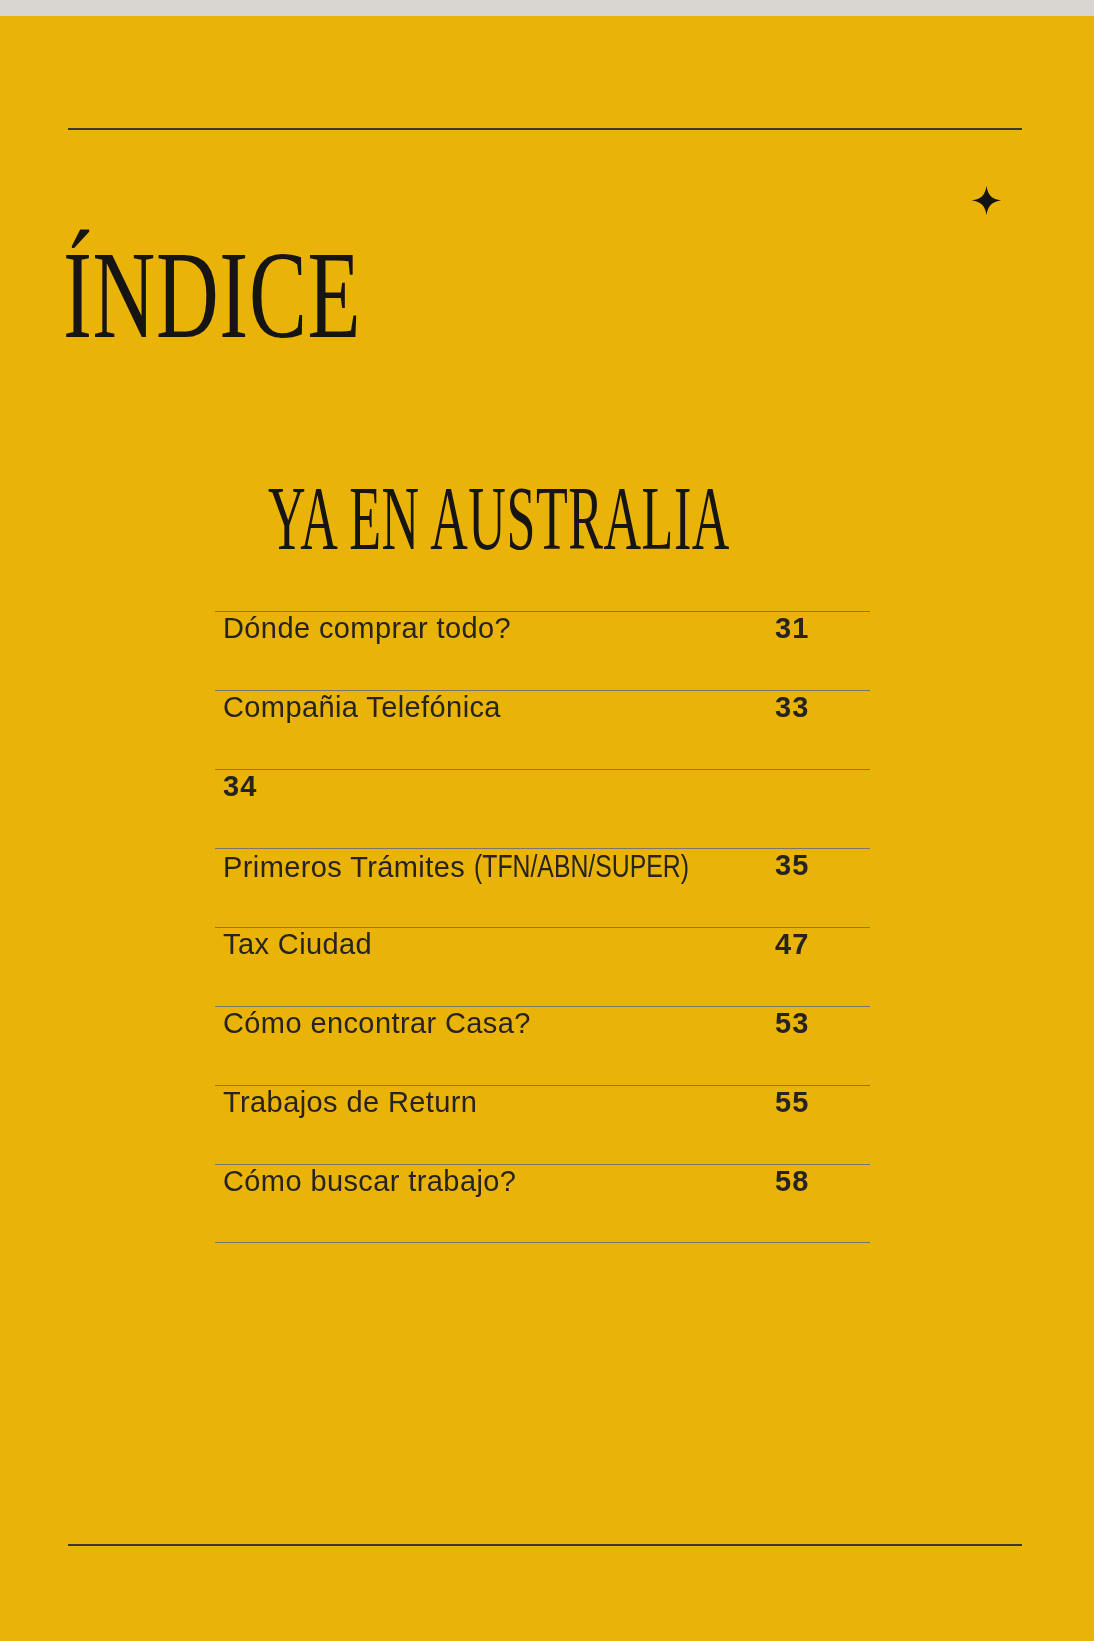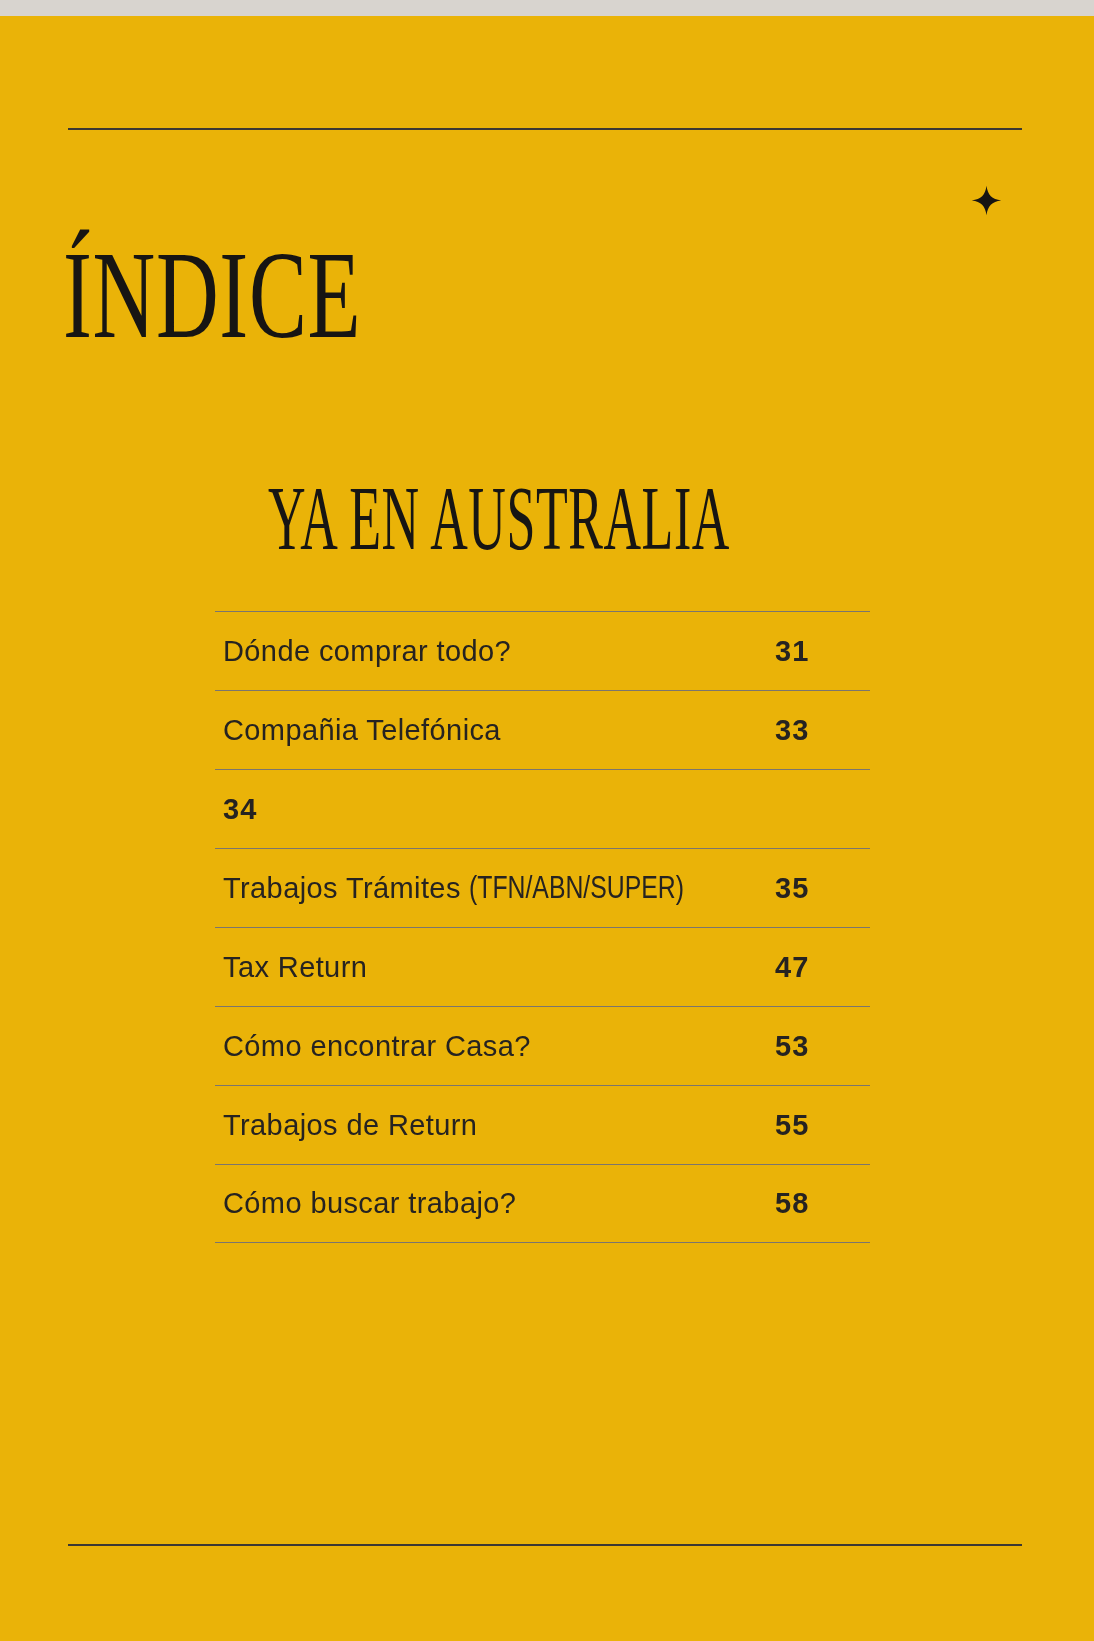"Dónde comprar todo?" .toc-row { align-items: center -> none }
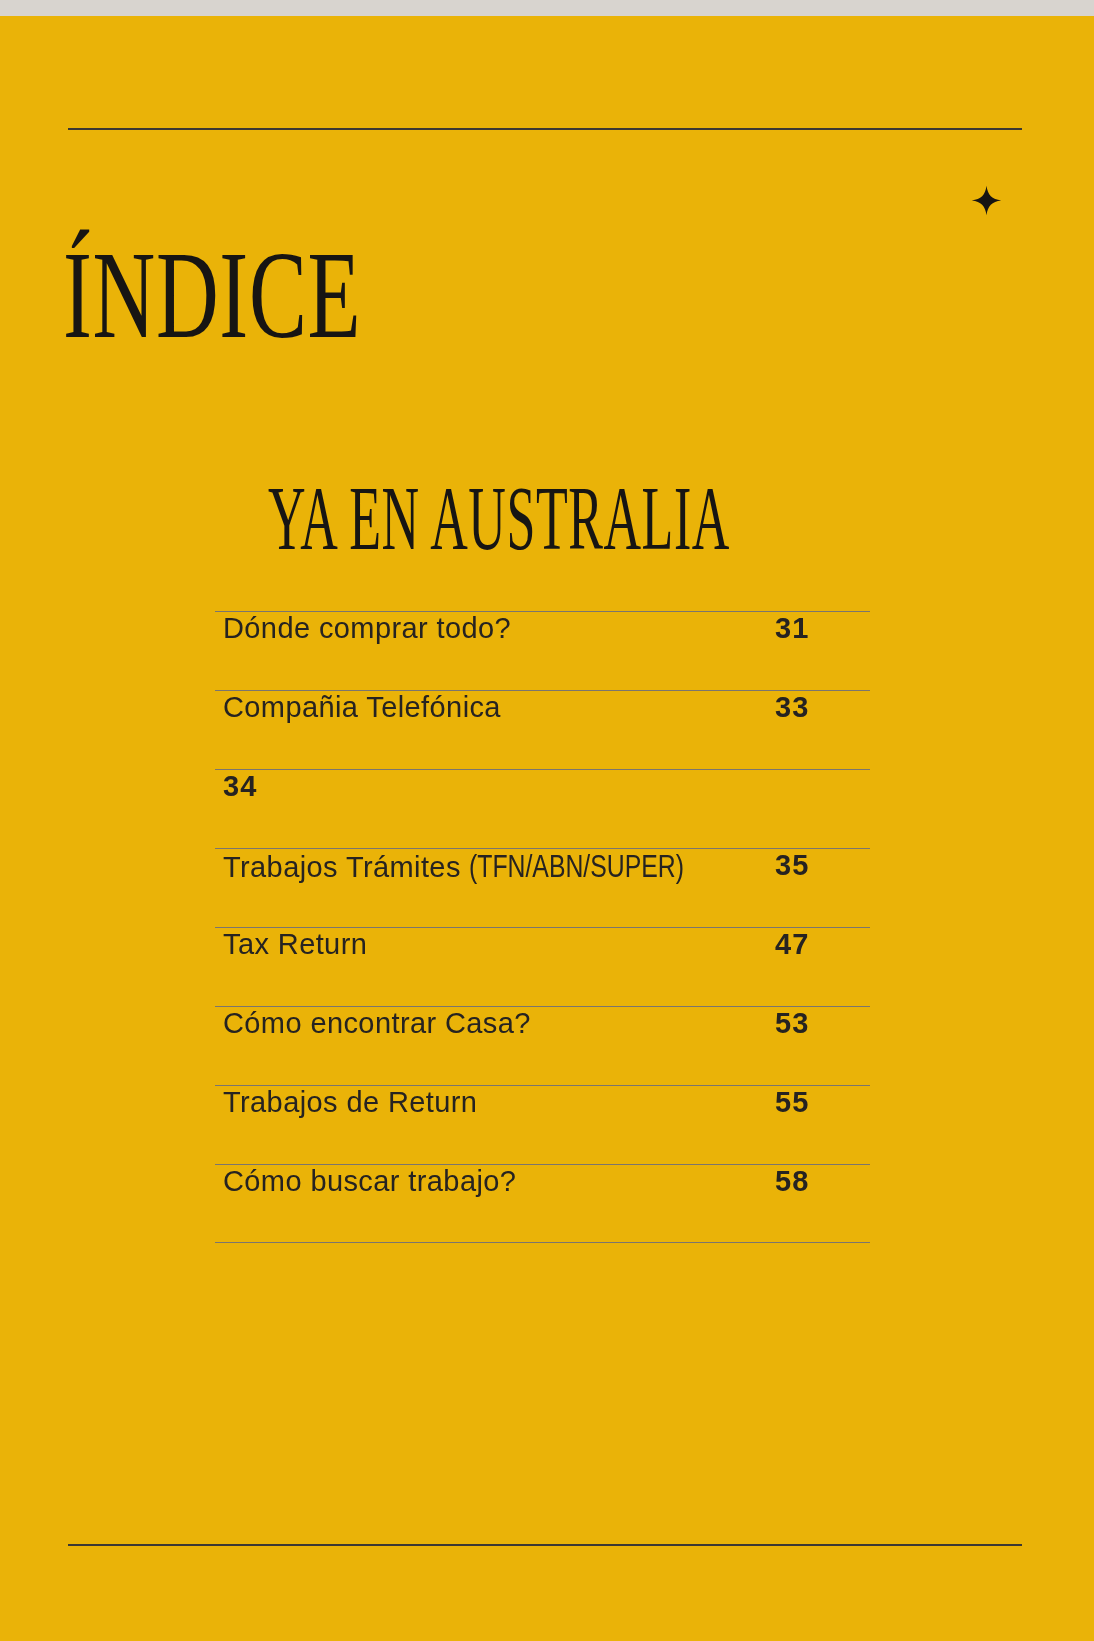"Trabajos Trámites" span { text: Trabajos -> Primeros }
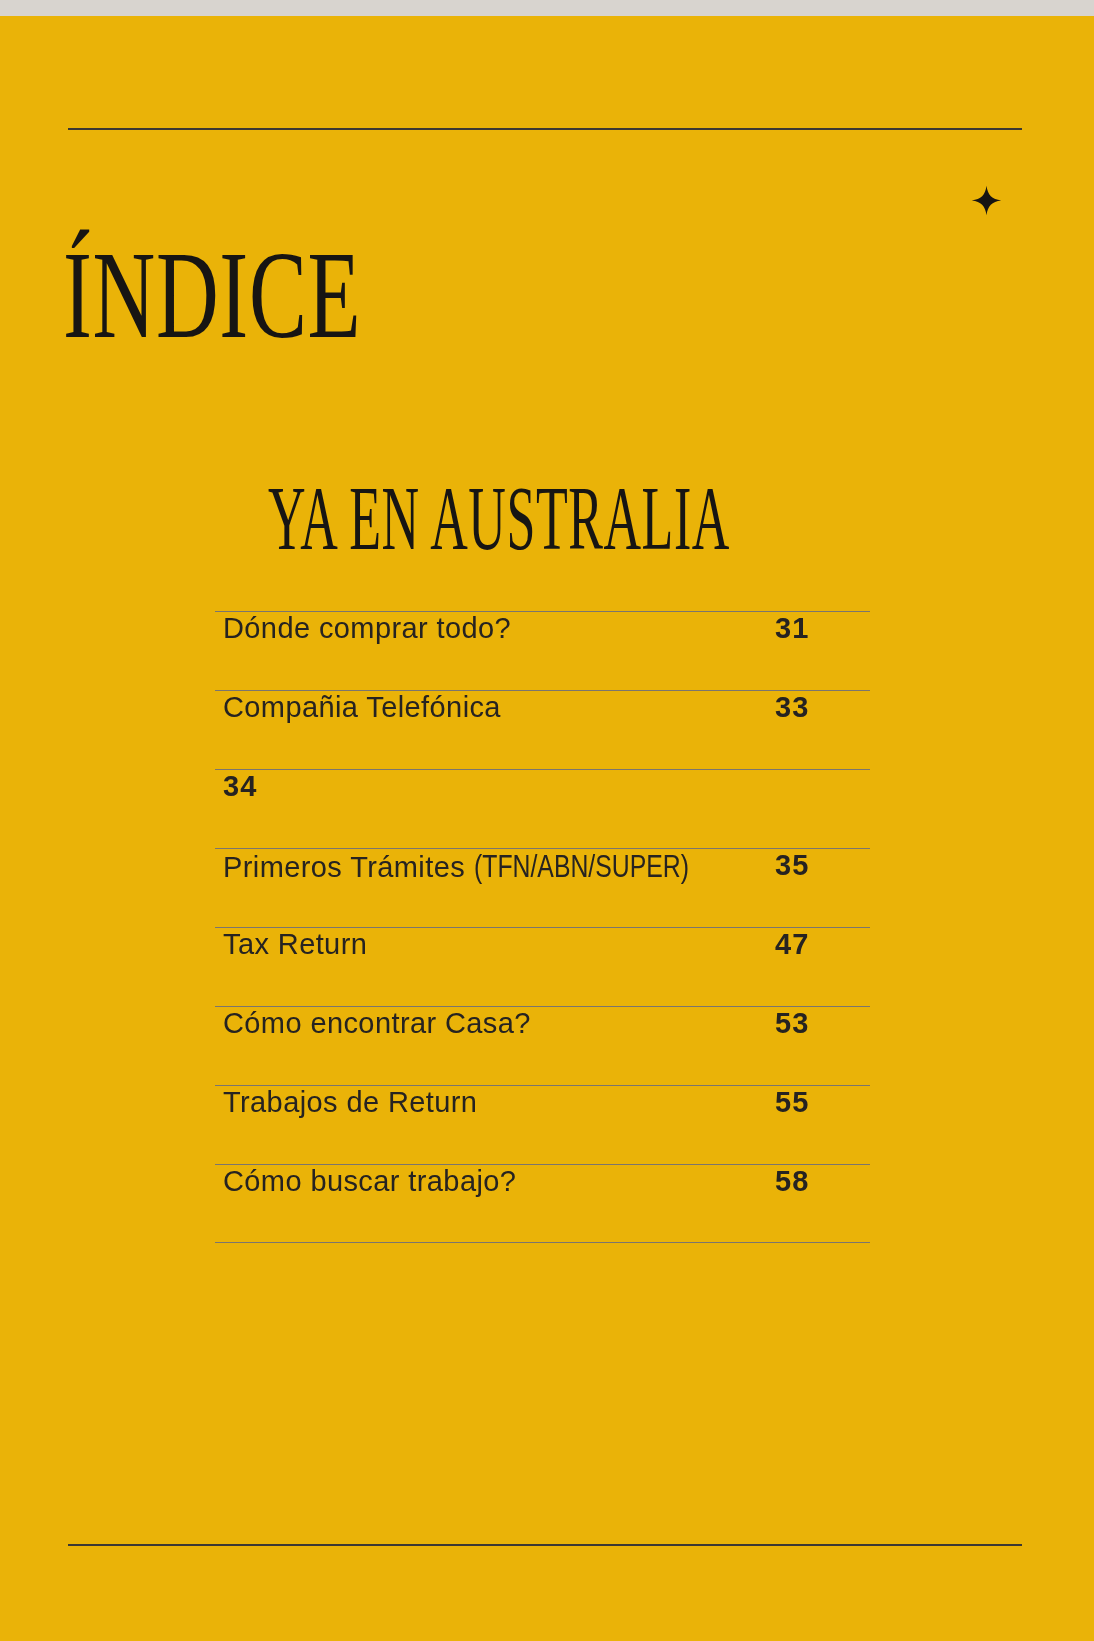"Tax Return" span { text: Return -> Ciudad }
